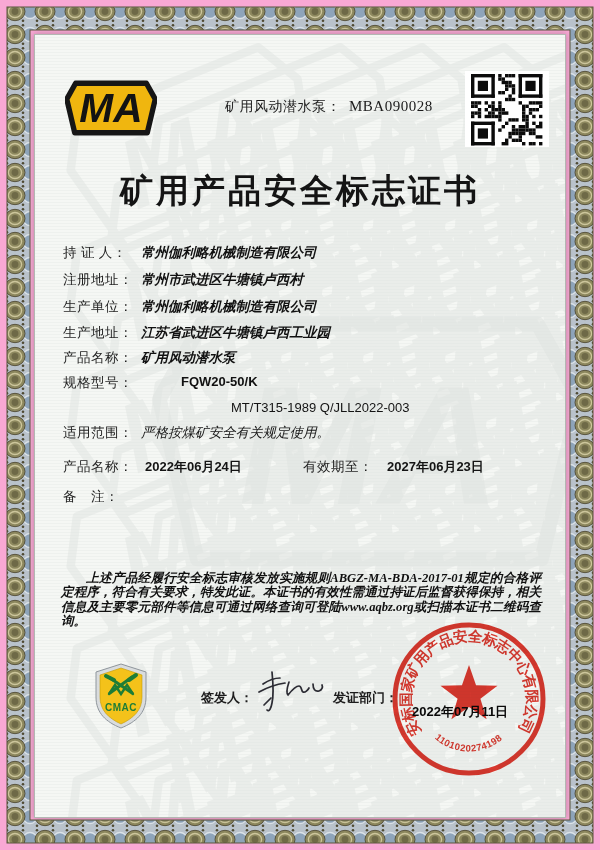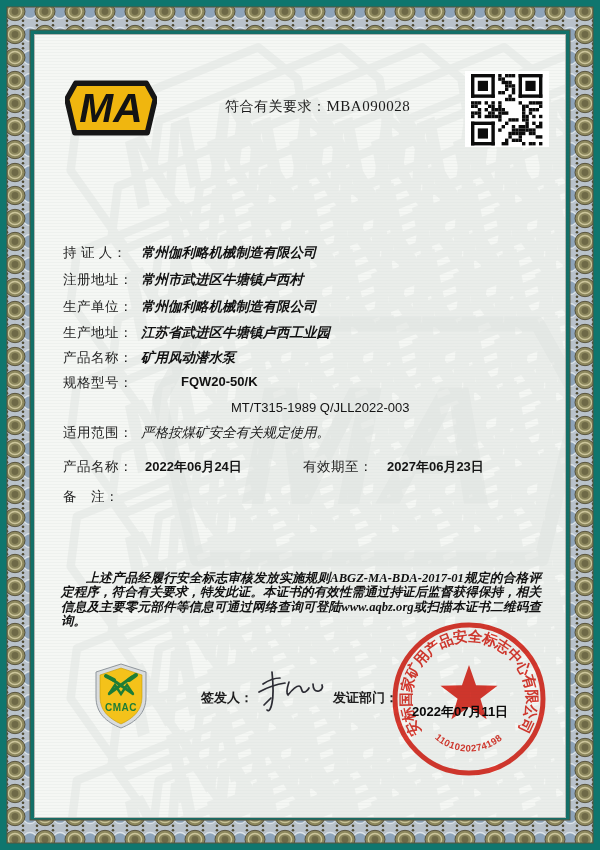"MA" .stage { background: #0f766e -> #f9a8d4 }
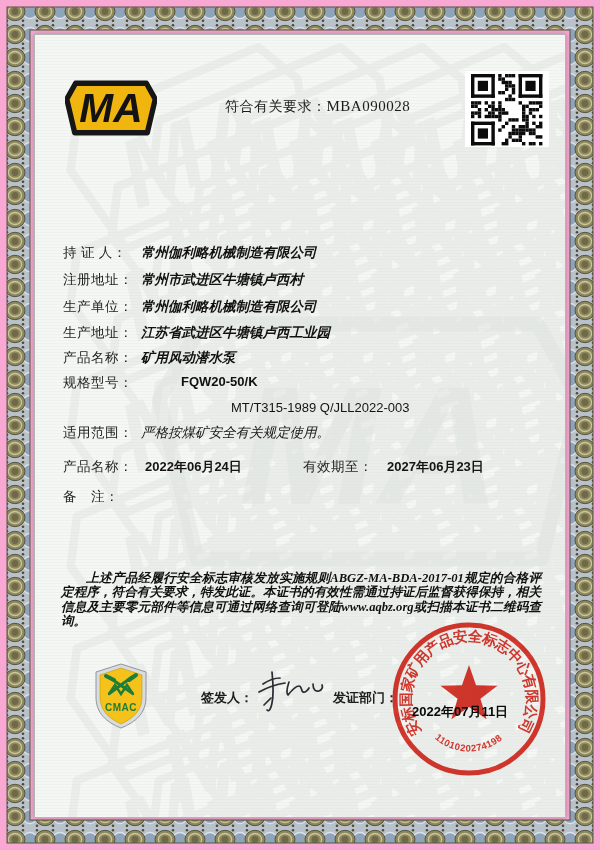"符合有关要求：" span { text: 符合有关要求 -> 矿用风动潜水泵 }
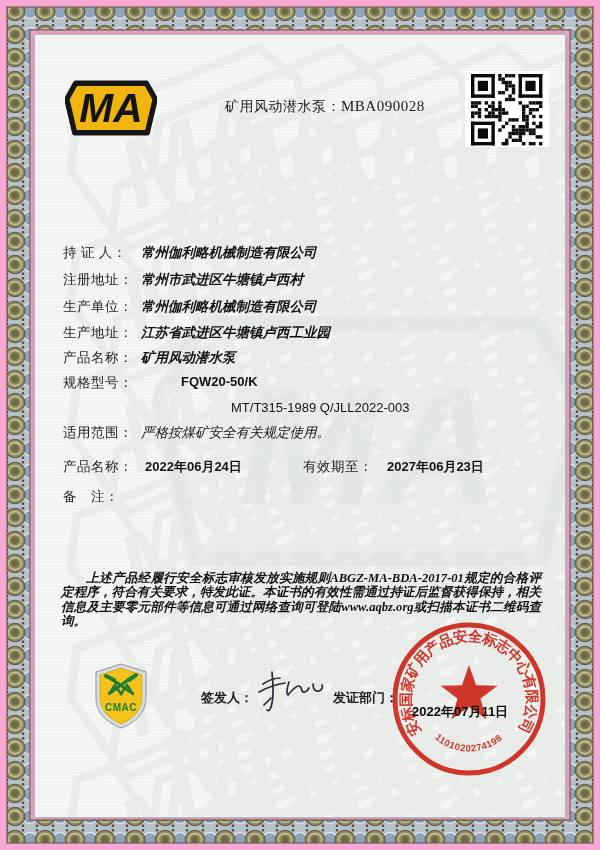"MBA090028" .serial b { margin-left: none -> 8px }
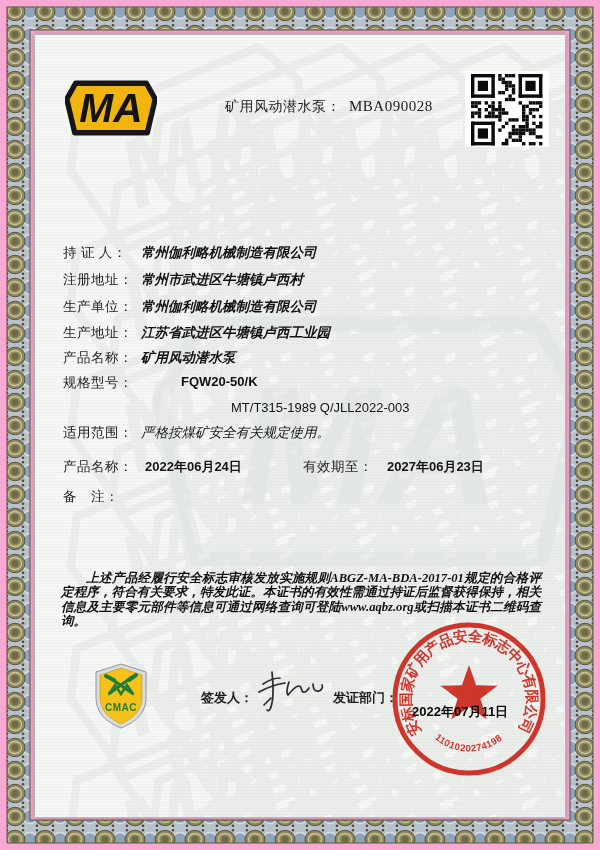"矿用产品安全标志证书" div.abs { html: none -> <div>矿用产品安全标志证书</div> }
